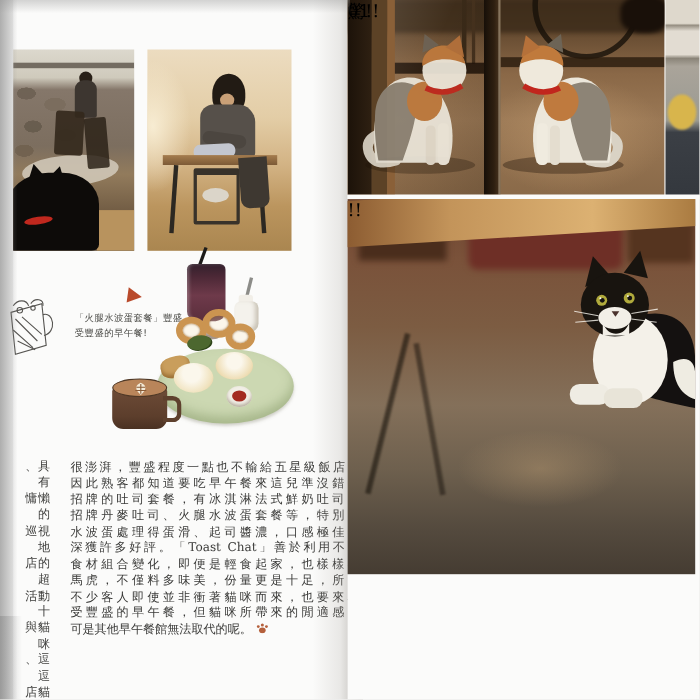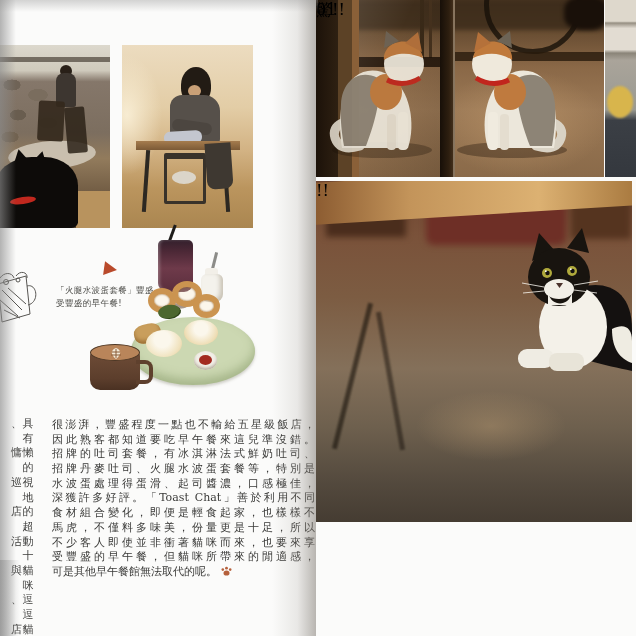"「火腿水波蛋套餐」豐盛" .left-page { left: 0 -> 12px }
